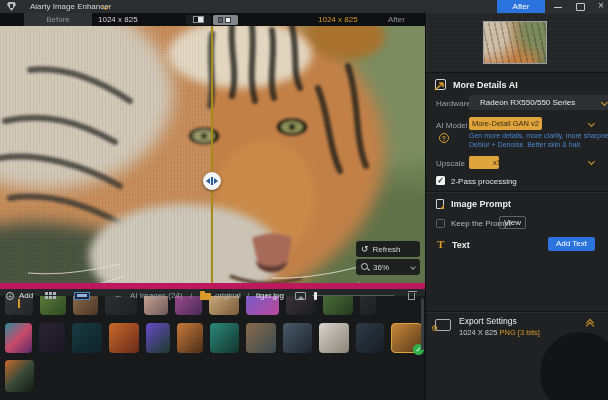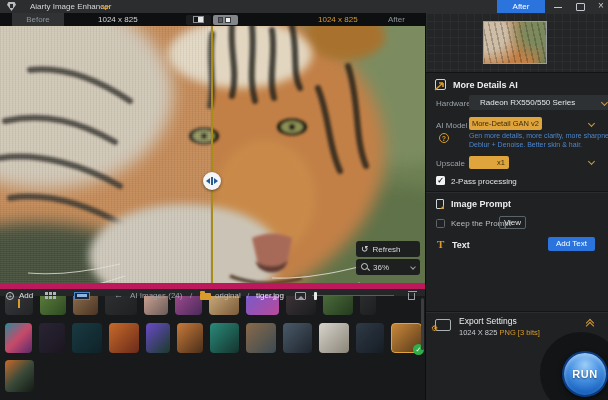"Before" .before-tab { left: 12px -> 24px; width: 52px -> 68px }
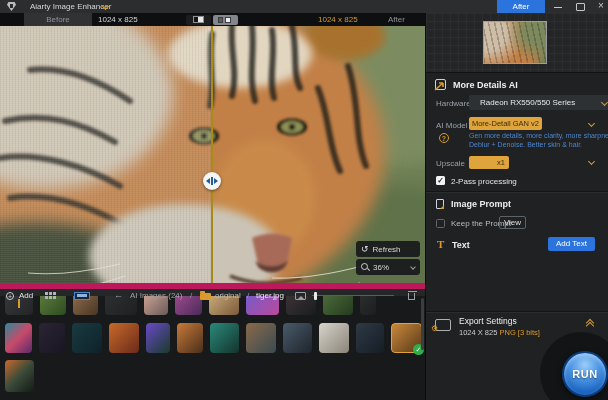"x1" div.pill { width: 40px -> 30px }
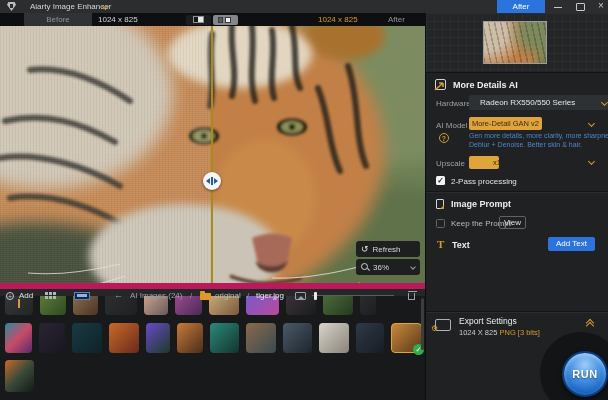"RUN" div.run-btn { html: <div>RUN</div> -> none }
